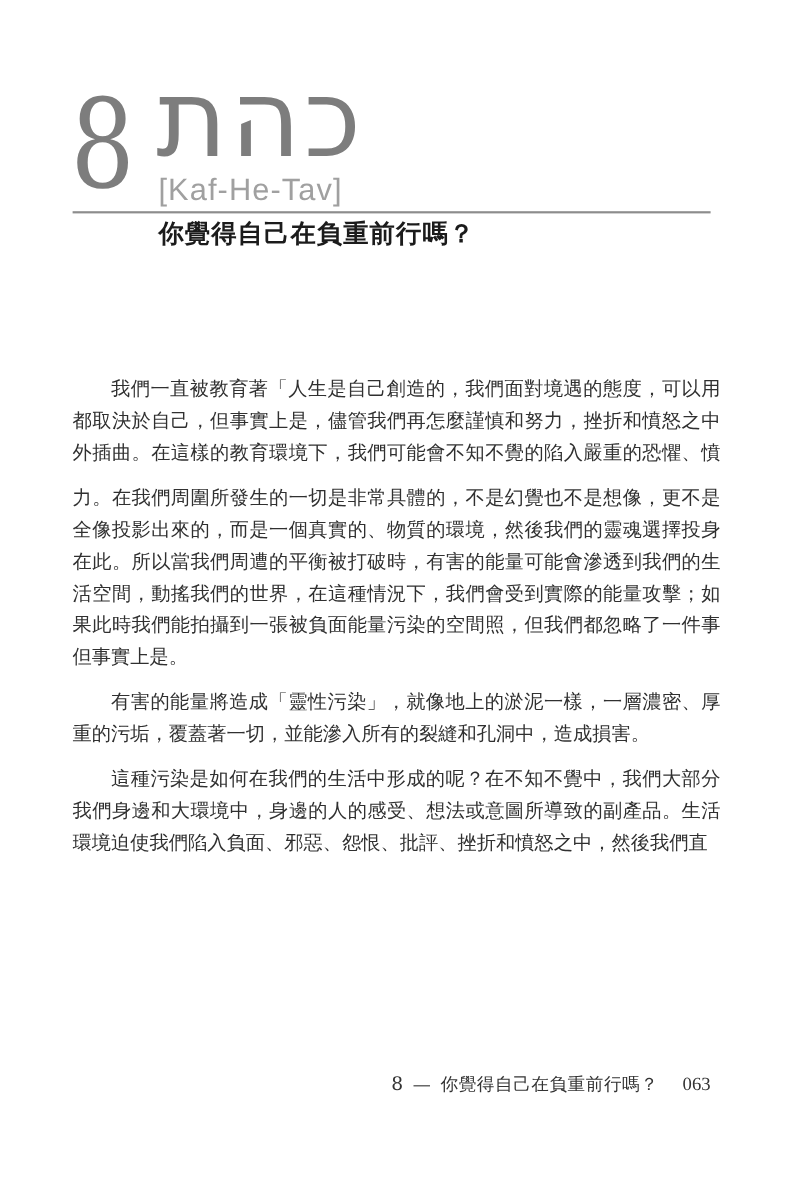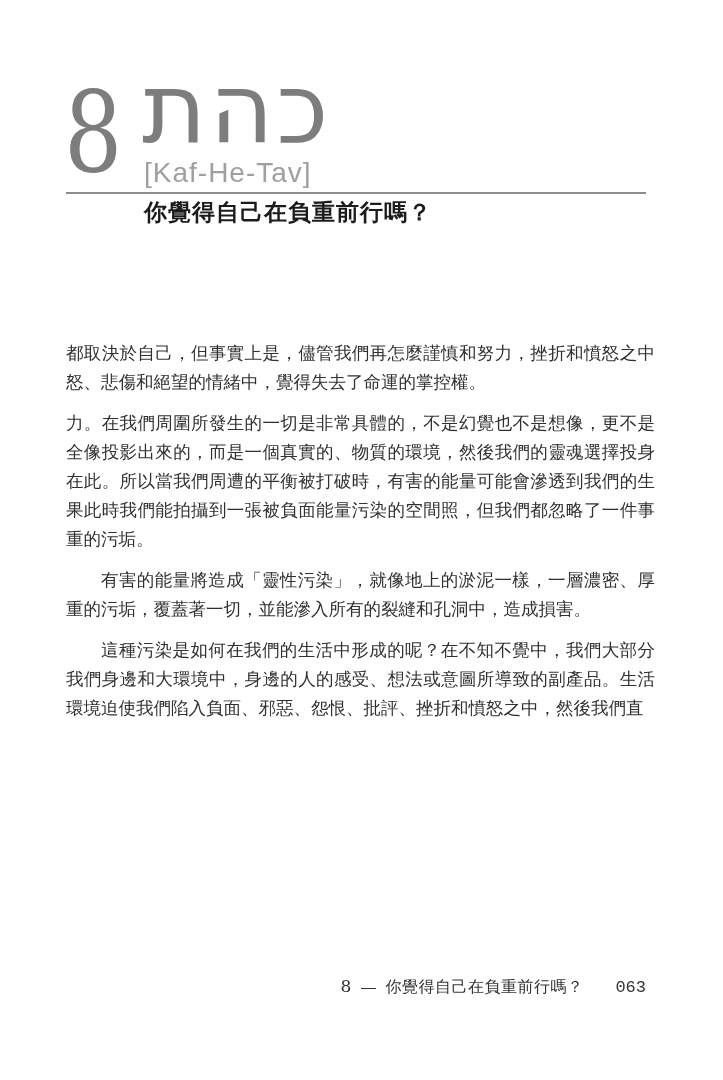"我們一直被教育著「人生是自己創造的，我們面對境遇的態度，可以用" div.line { html: none -> <div>我們一直被教育著「人生是自己創造的，我們面對境遇的態度，可以用</div> }
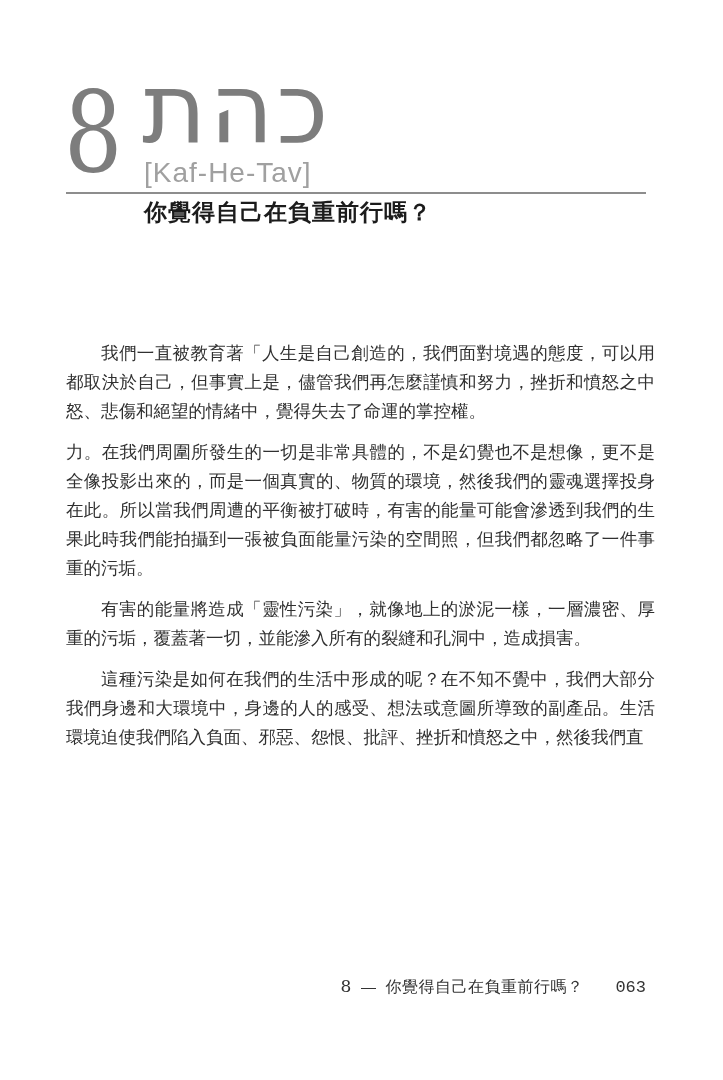"外插曲。在這樣的教育環境下，我們可能會不知不覺的陷入嚴重的恐懼、憤" div.line { html: none -> <div>外插曲。在這樣的教育環境下，我們可能會不知不覺的陷入嚴重的恐懼、憤</div> }
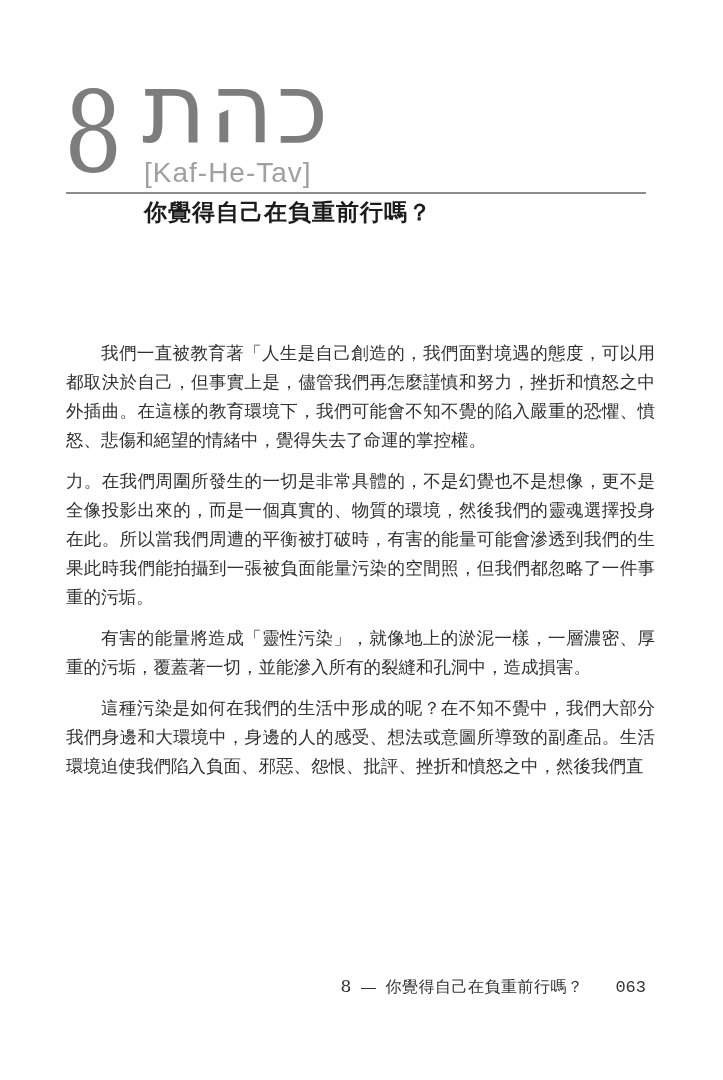"怒、悲傷和絕望的情緒中，覺得失去了命運的掌控權。" div.line { html: <div>怒、悲傷和絕望的情緒中，覺得失去了命運的掌控權。</div> -> none }
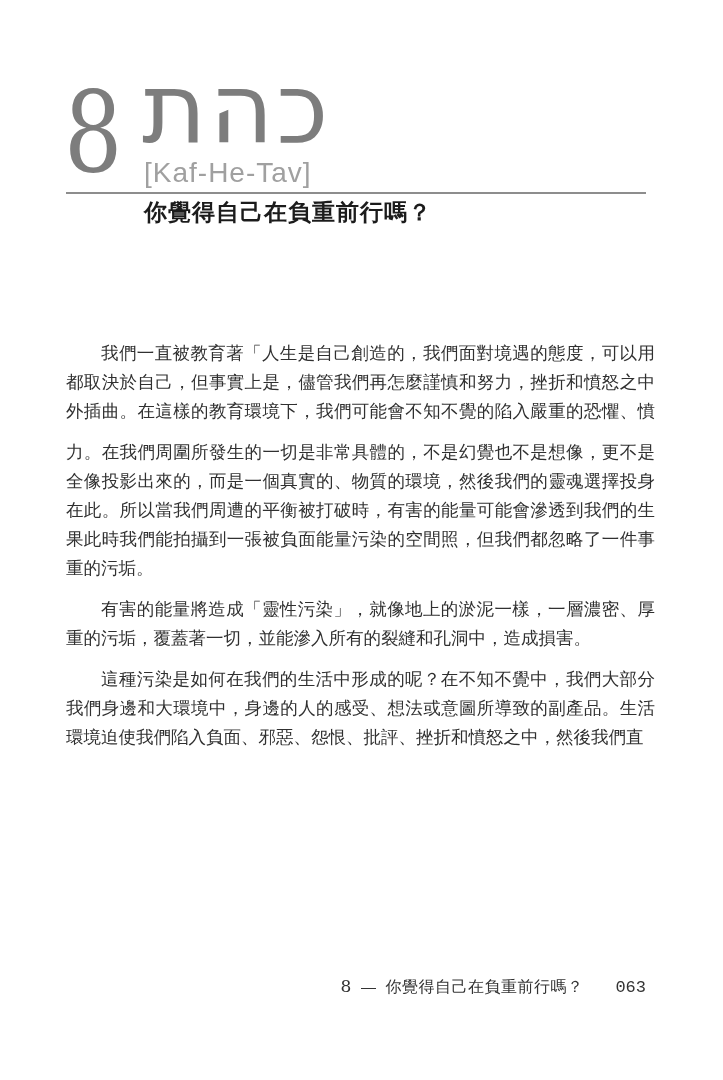"活空間，動搖我們的世界，在這種情況下，我們會受到實際的能量攻擊；如" div.line { html: none -> <div>活空間，動搖我們的世界，在這種情況下，我們會受到實際的能量攻擊；如</div> }
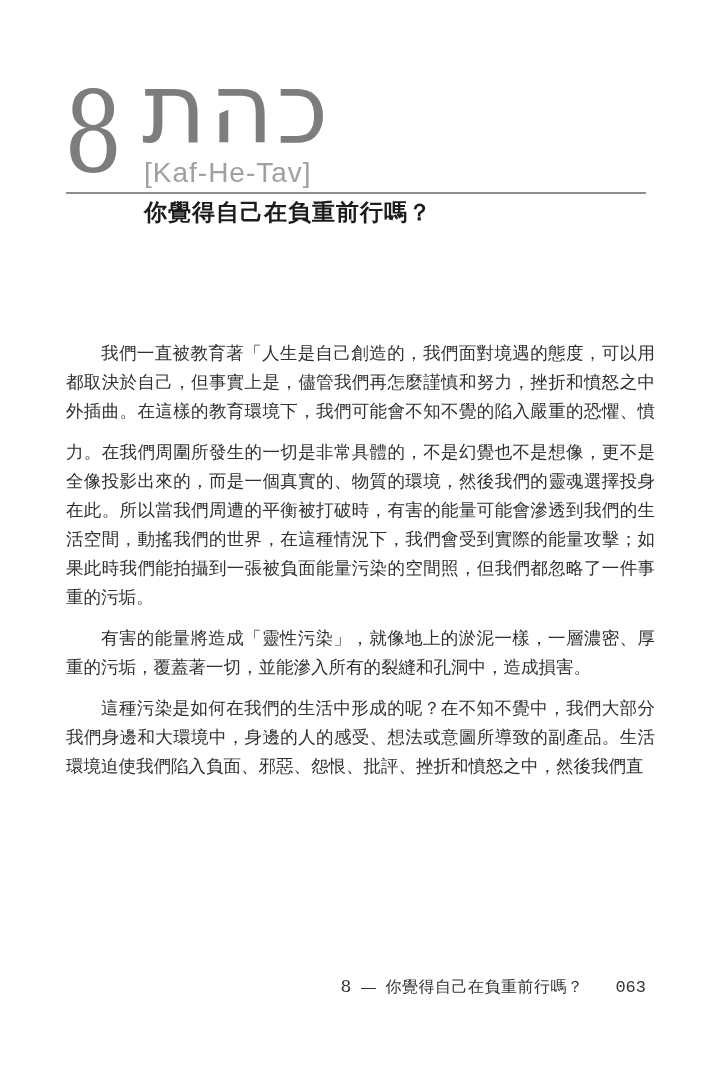"重的污垢。" div.line { text: 重的污垢 -> 但事實上是 }
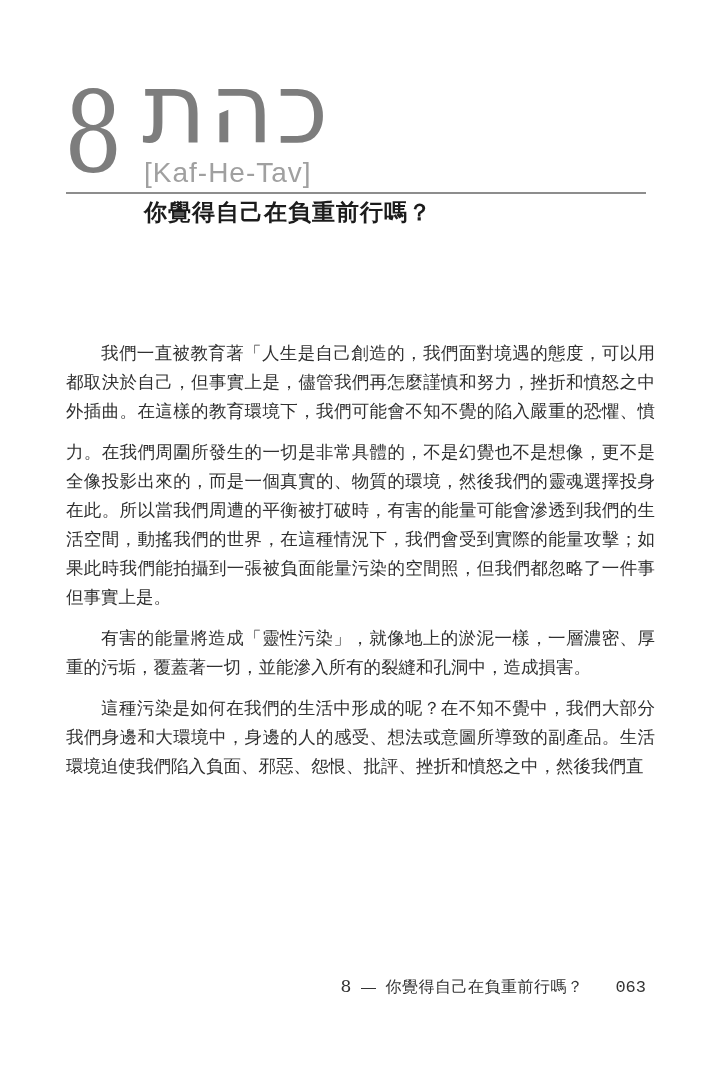"063" .page-number { font-family: Liberation Mono, monospace -> Liberation Serif, serif; margin-left: 32px -> 22px }
